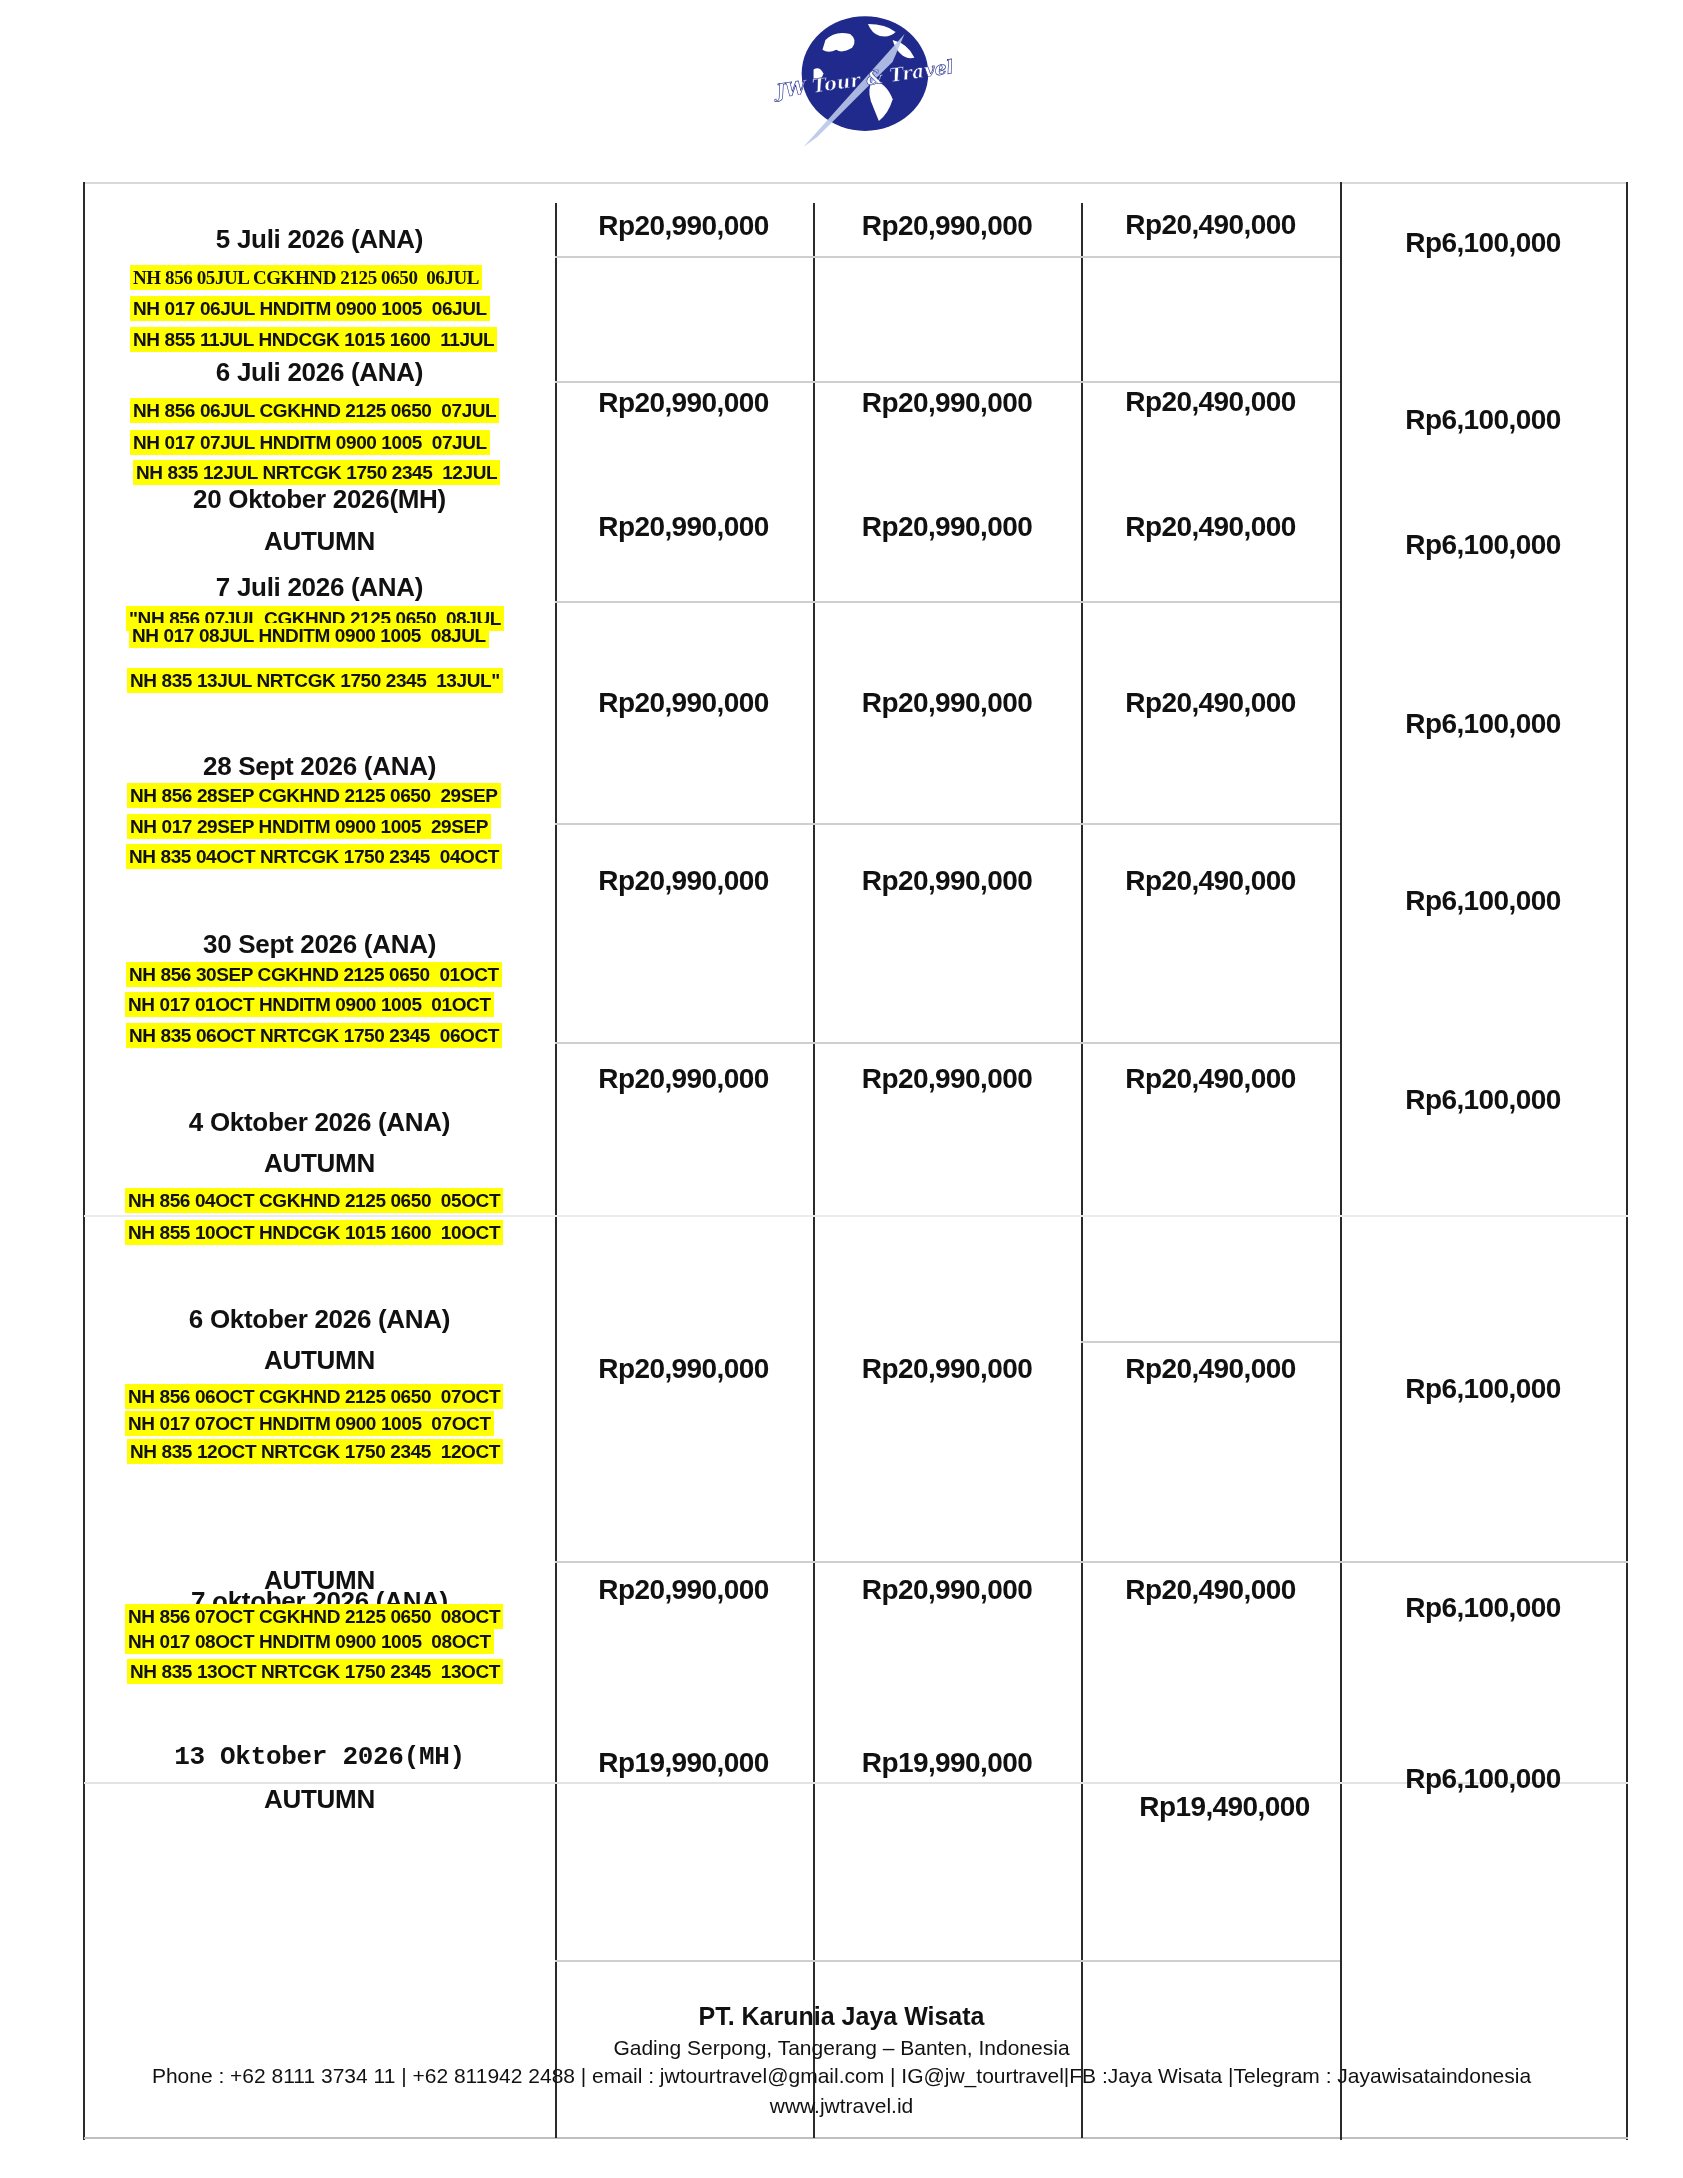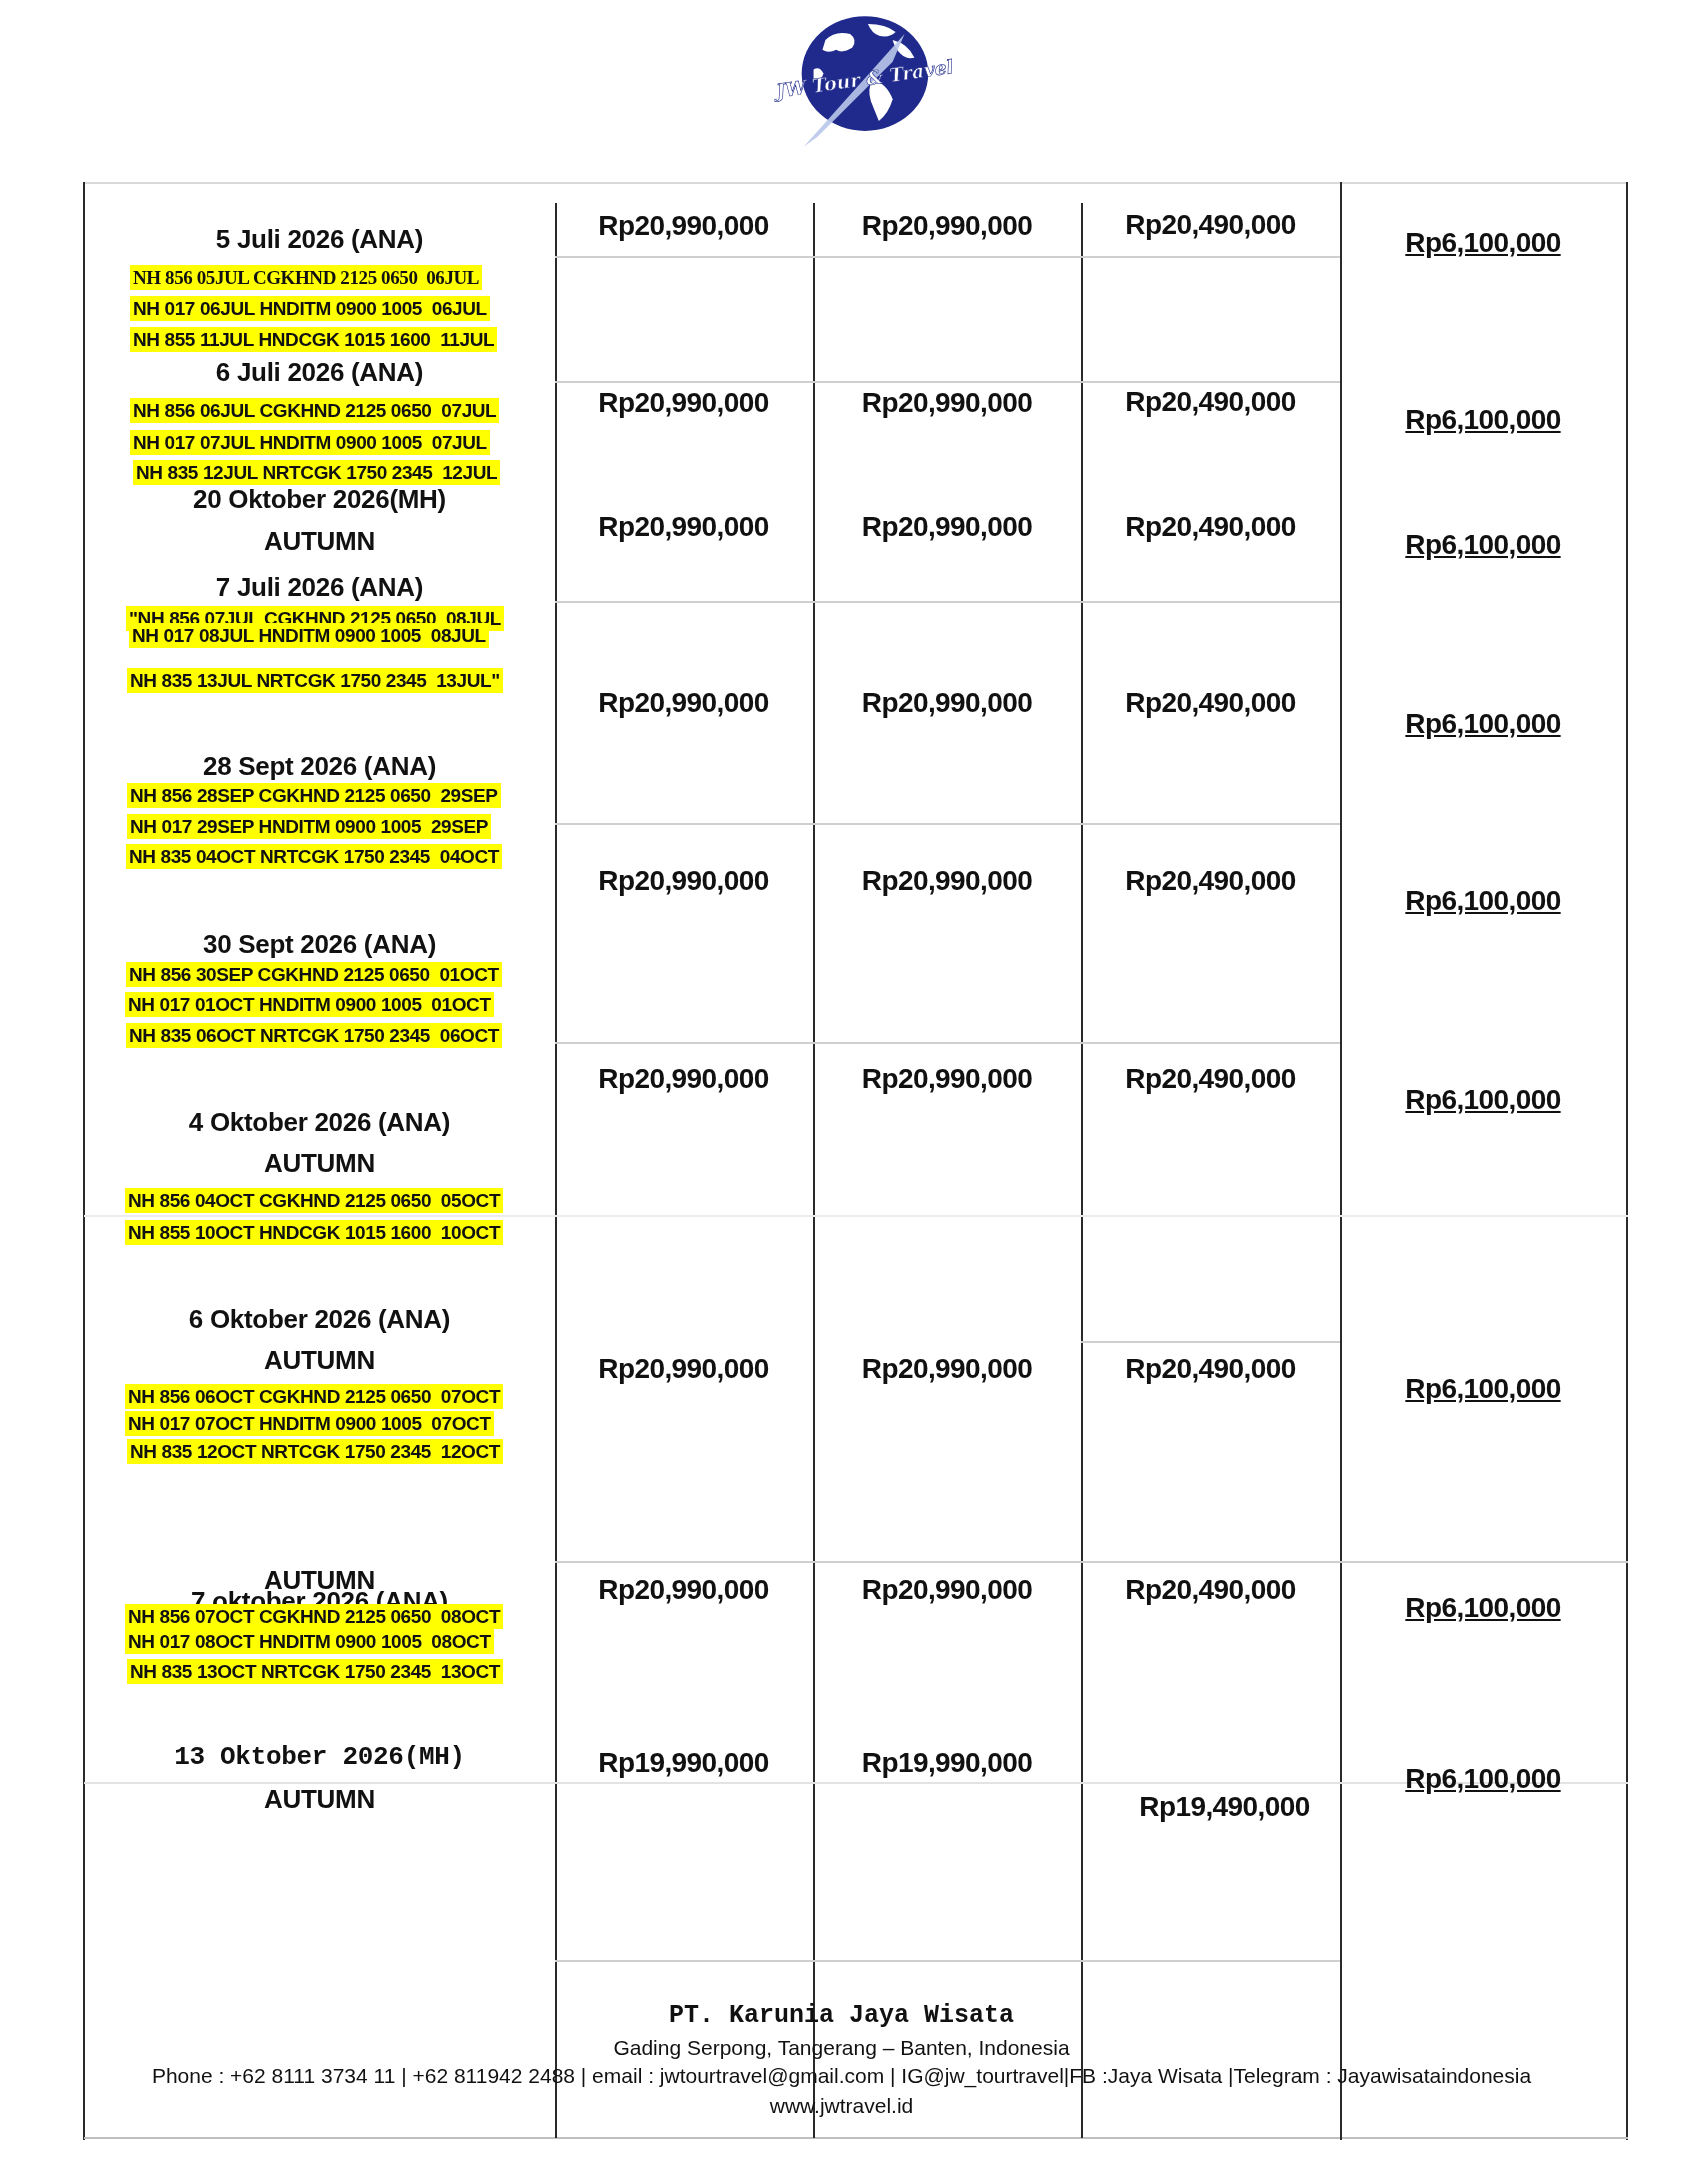"Rp6,100,000" .c4 { text-decoration: underline -> none }
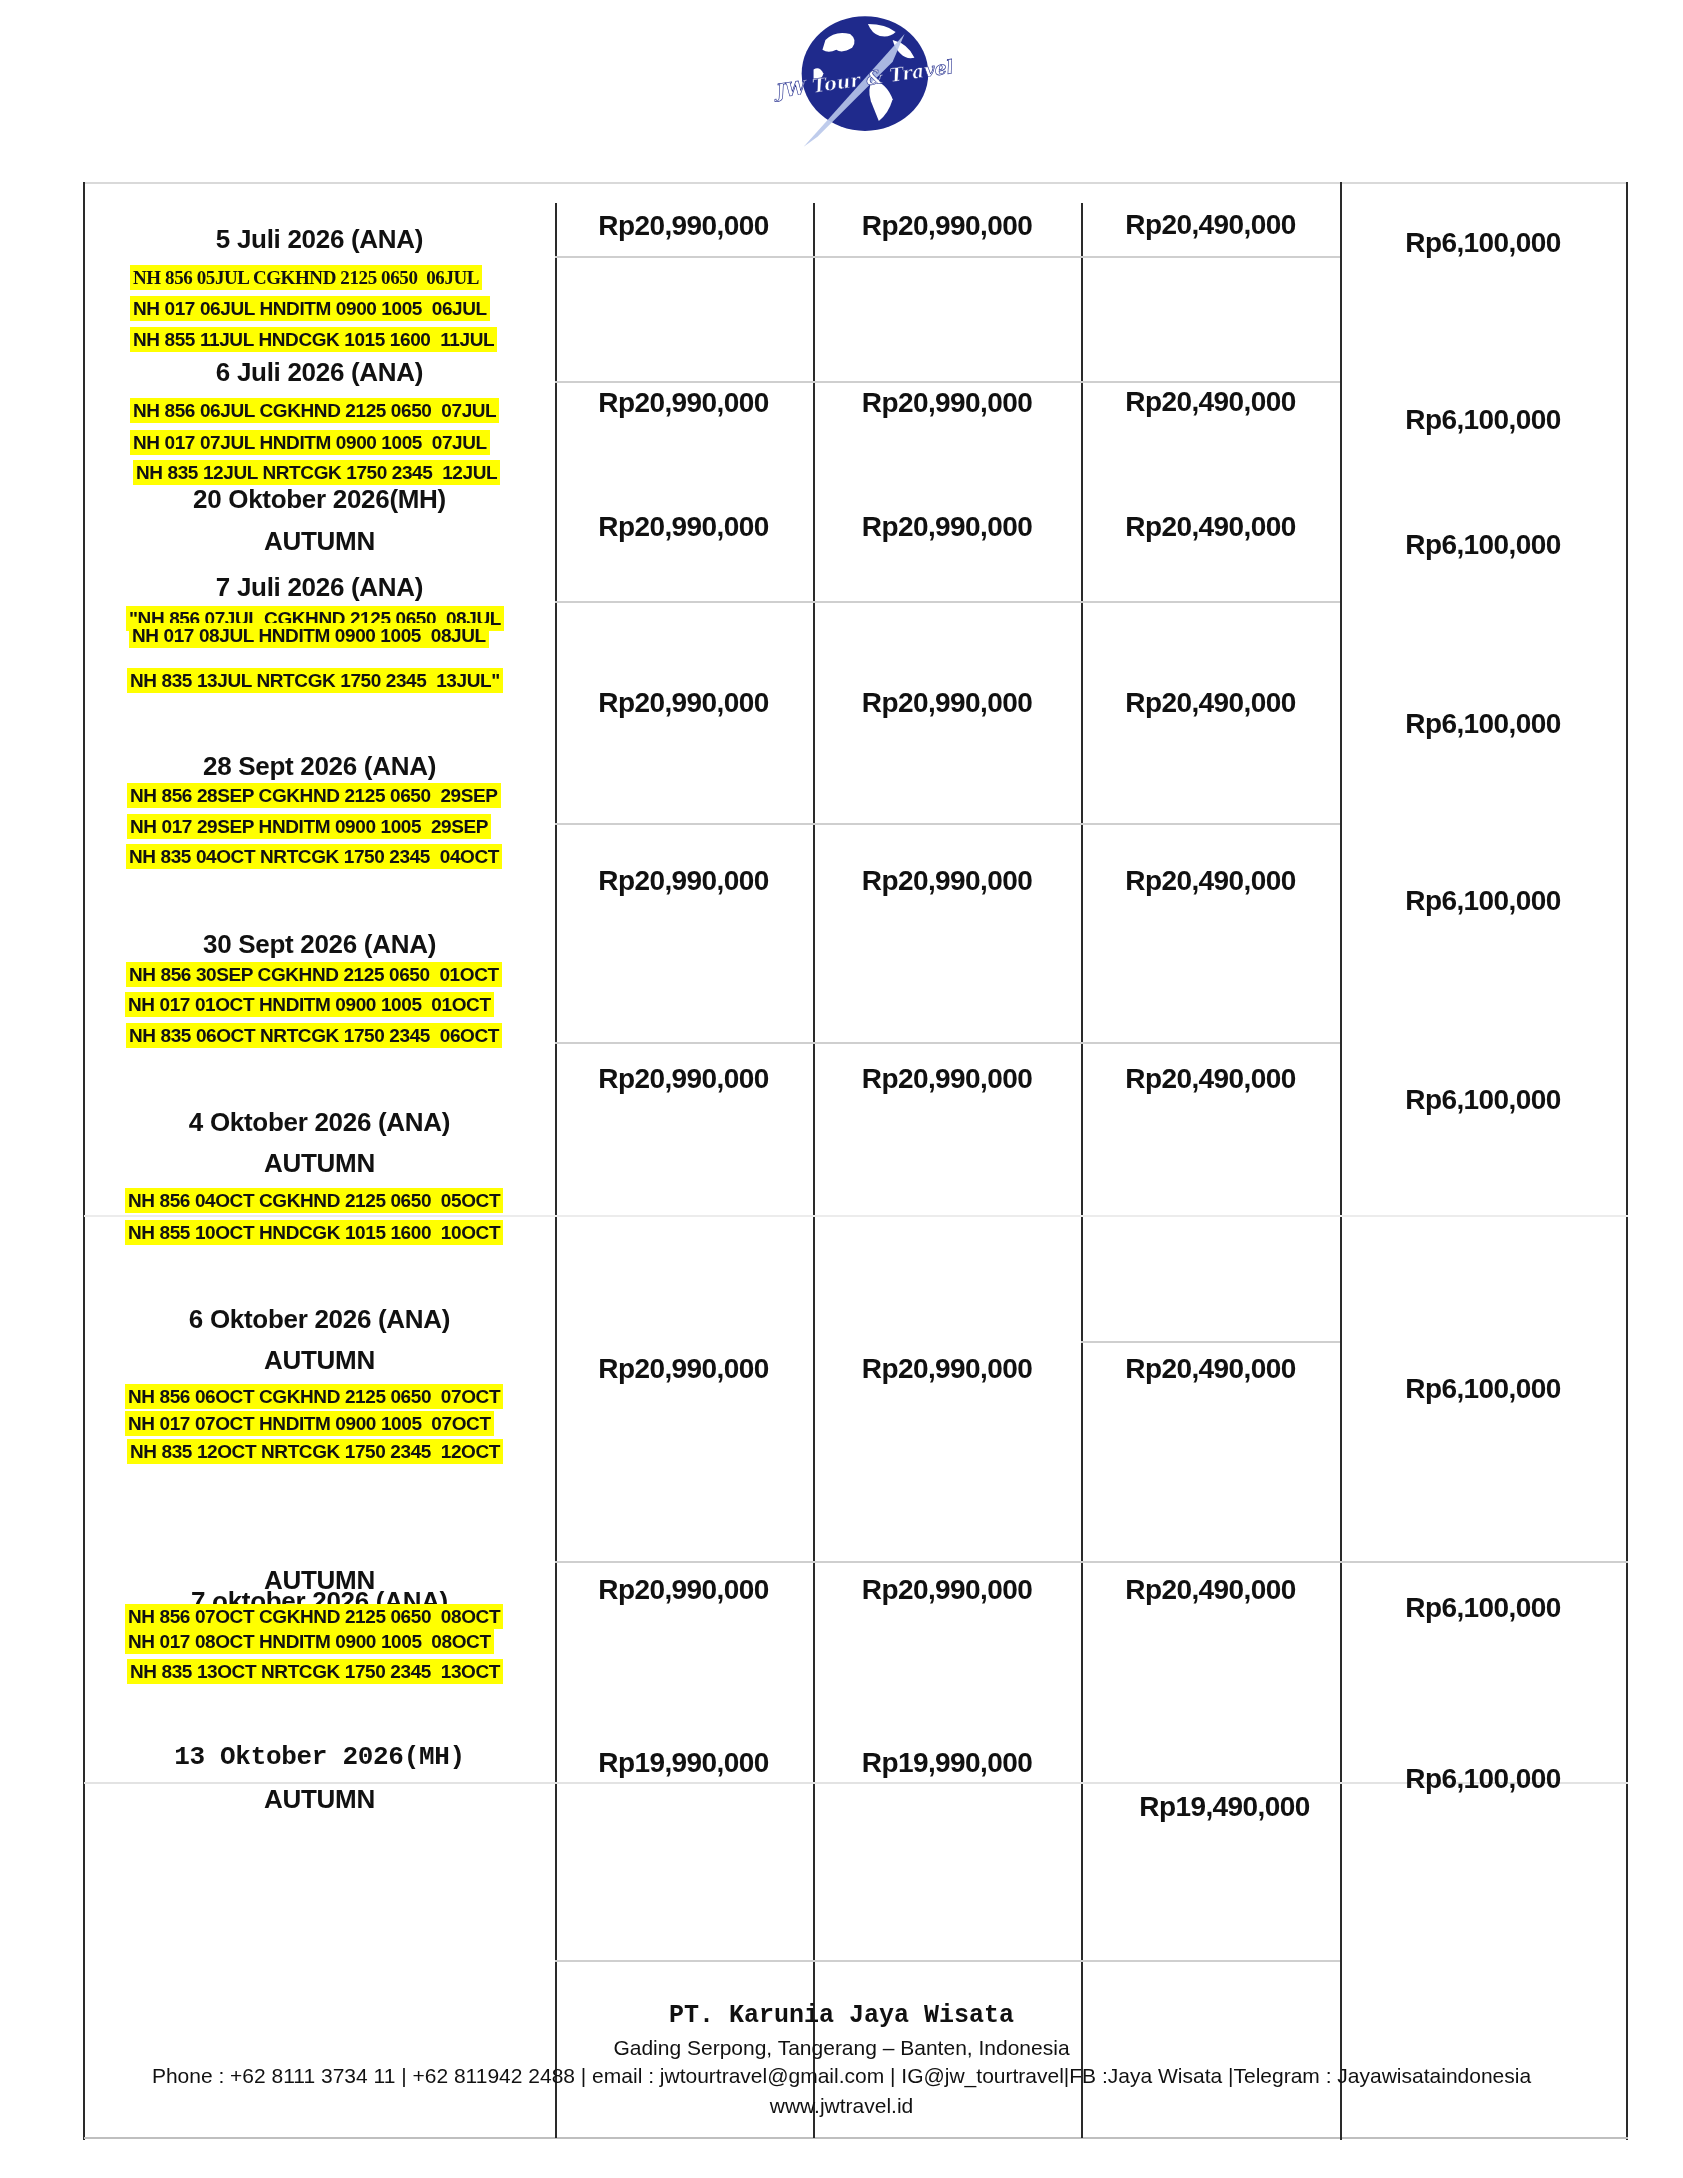"PT. Karunia Jaya Wisata" .footer-line.bold { font-family: Liberation Mono, monospace -> none }
